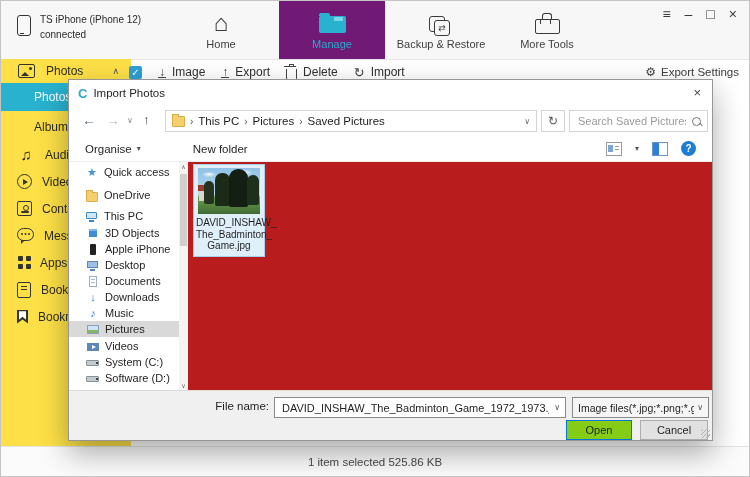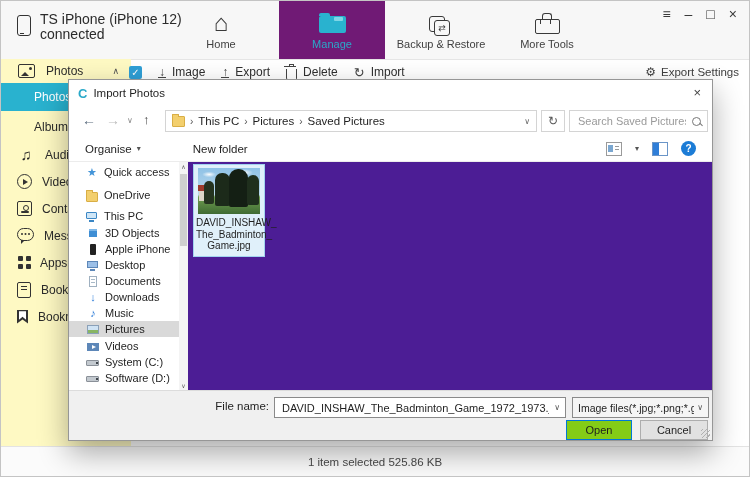"TS iPhone (iPhone 12)" .dev-text { font-size: 14px -> 10px }
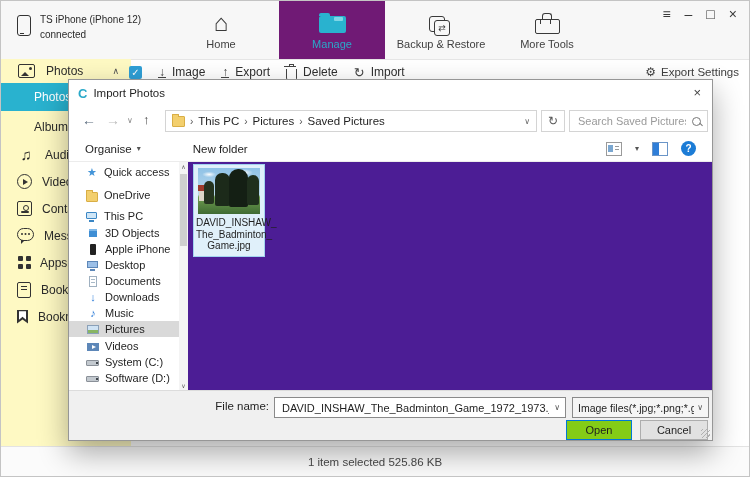"Photos" .side { background: #fef9c3 -> #fde047 }
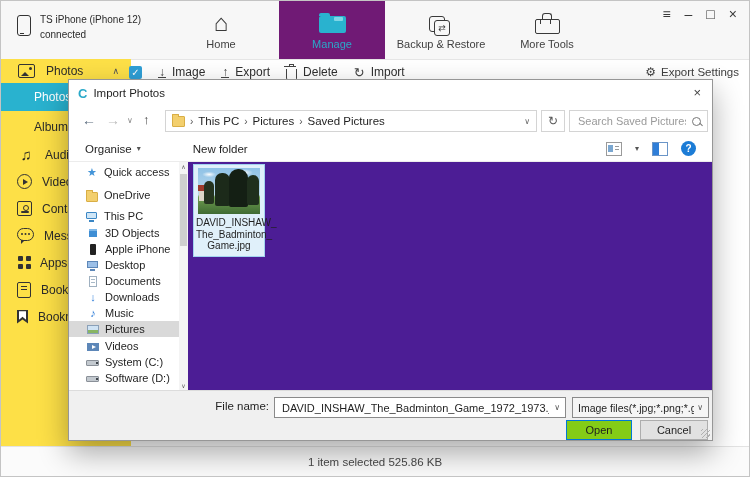"DAVID_INSHAW_" .files { background: #4c1d95 -> #b91c1c }
